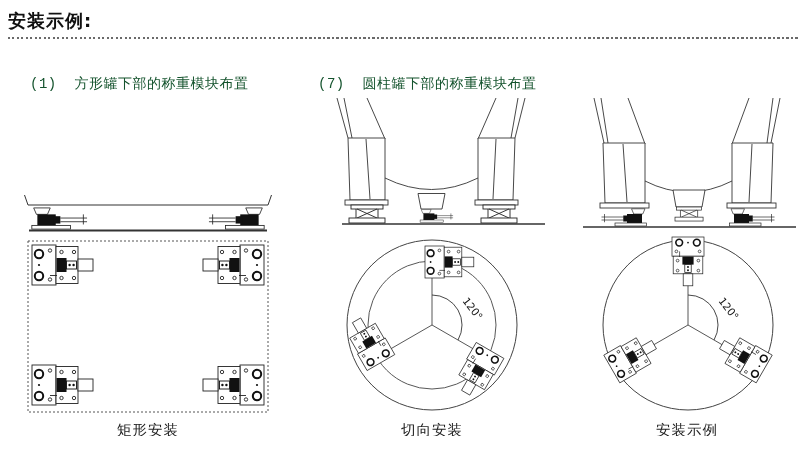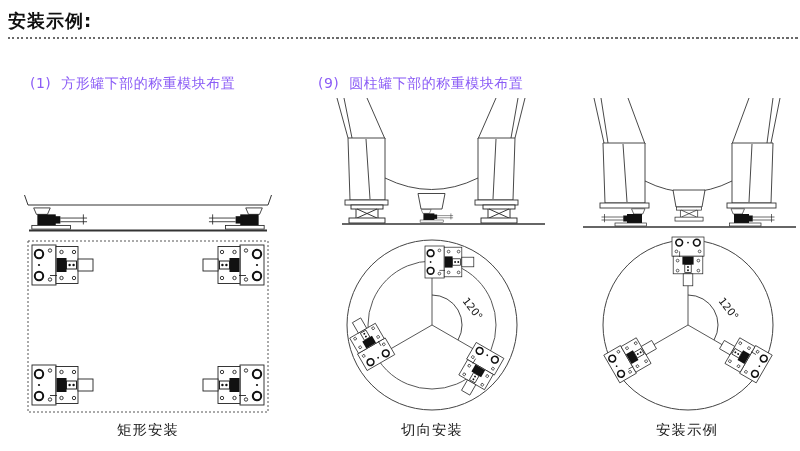"(1) 方形罐下部的称重模块布置" .section-label { color: #8b5cf6 -> #14532d; font-family: none -> Liberation Mono, monospace }
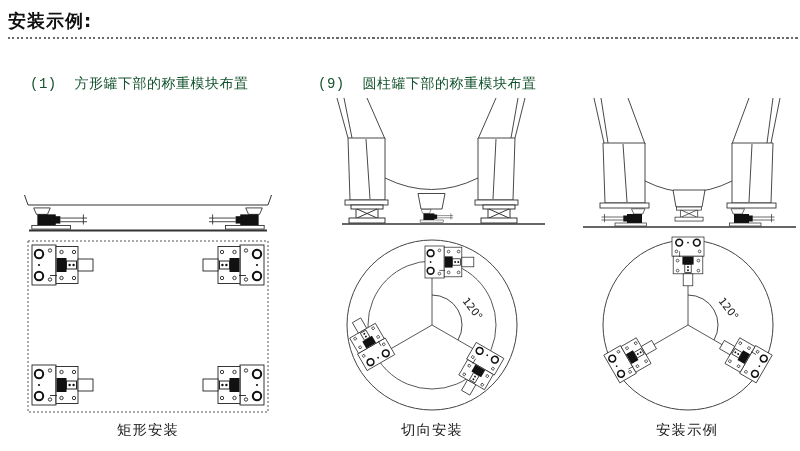"(9) 圆柱罐下部的称重模块布置" div.abs { text: 9 -> 7 }
